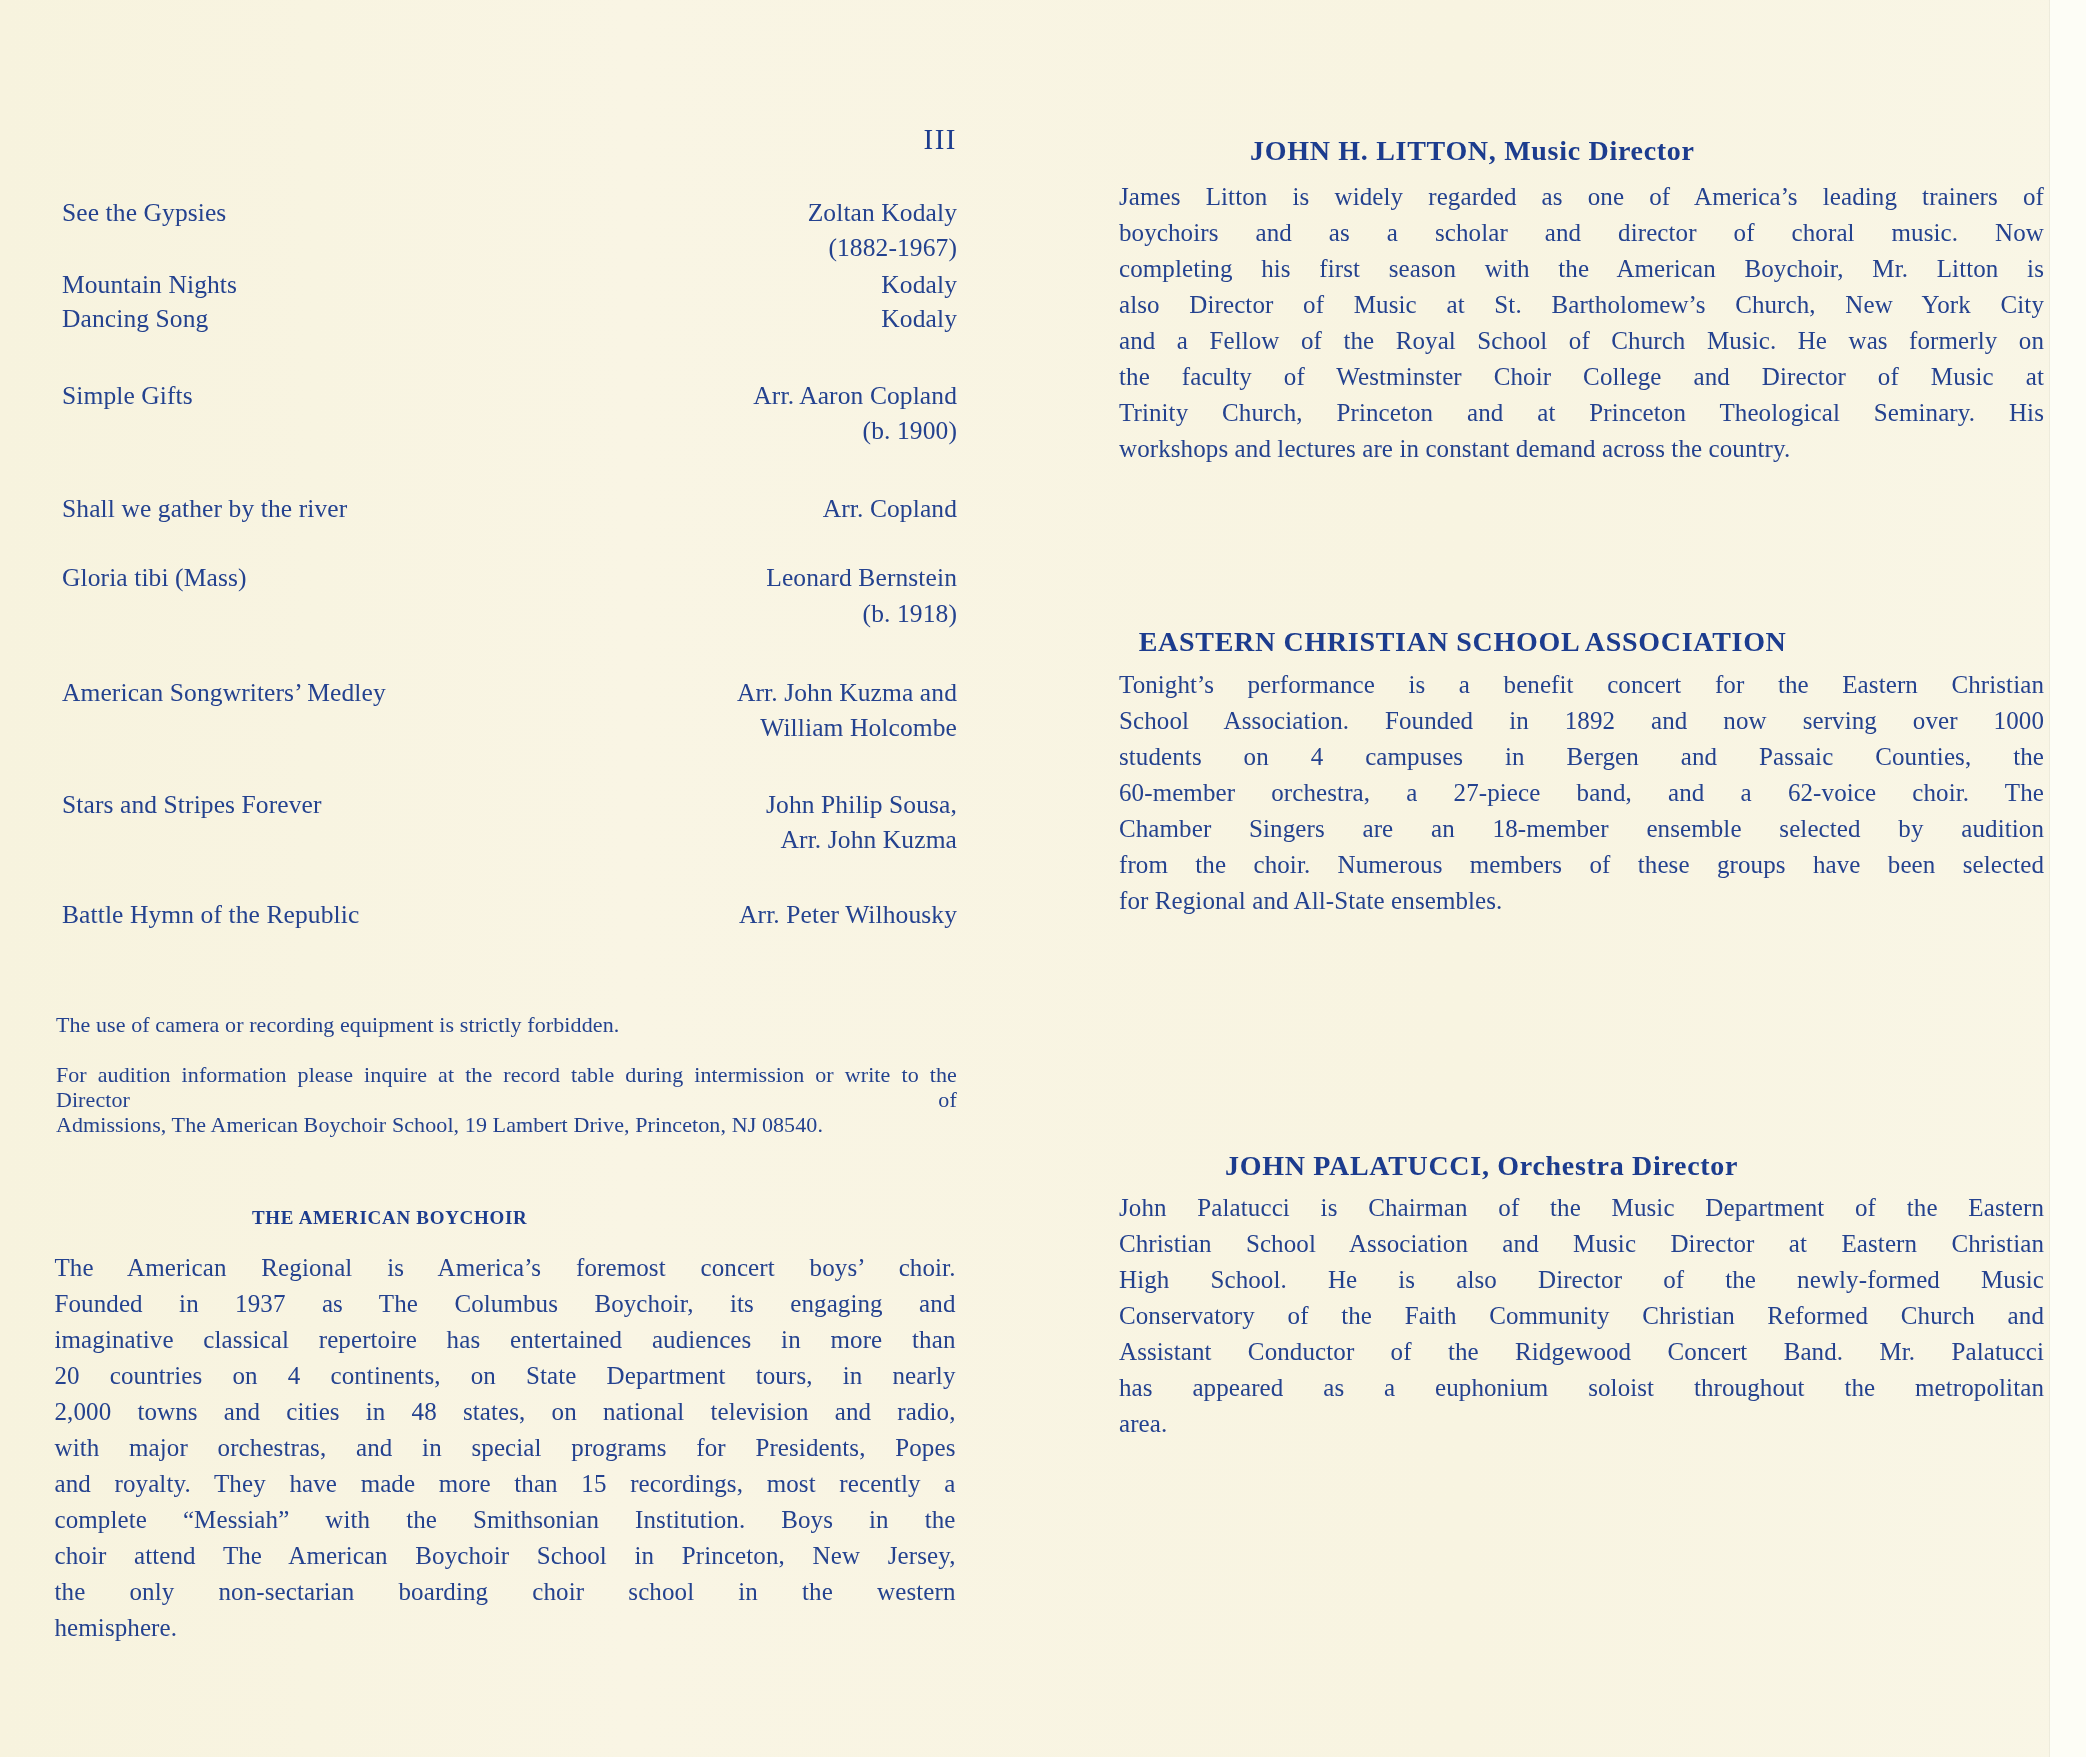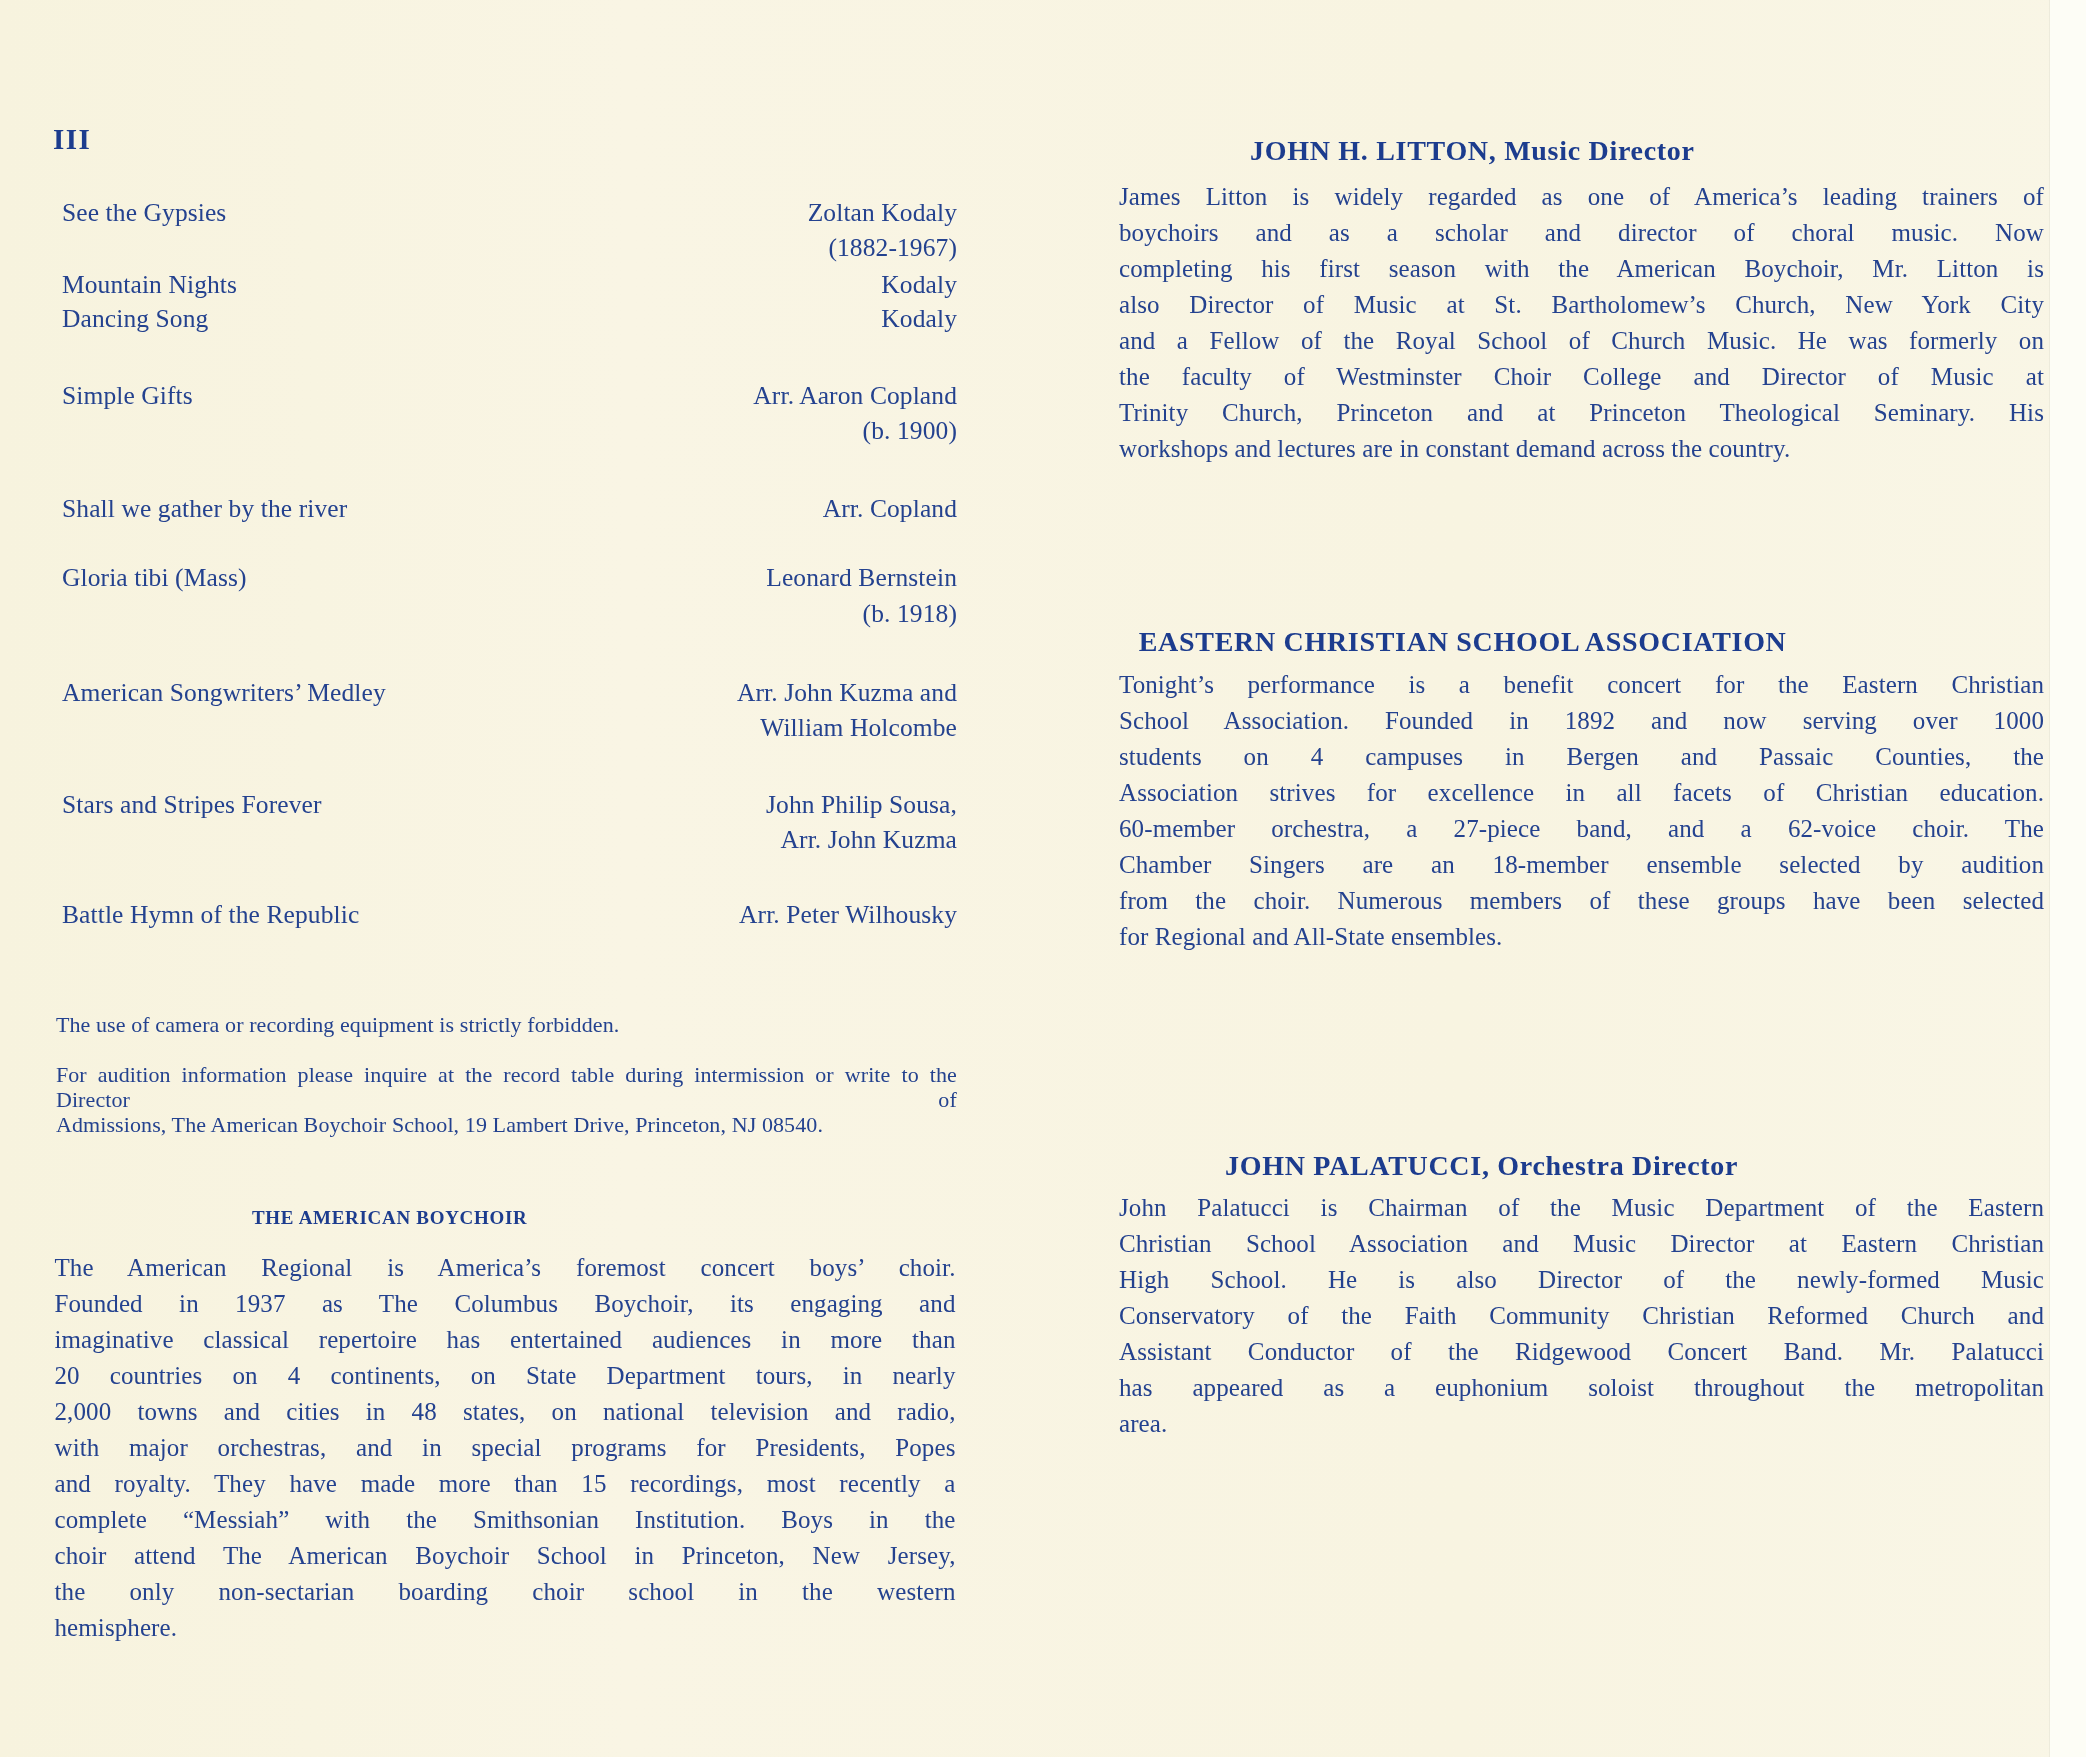"III" .h-part { font-weight: bold -> normal; text-align: left -> right }
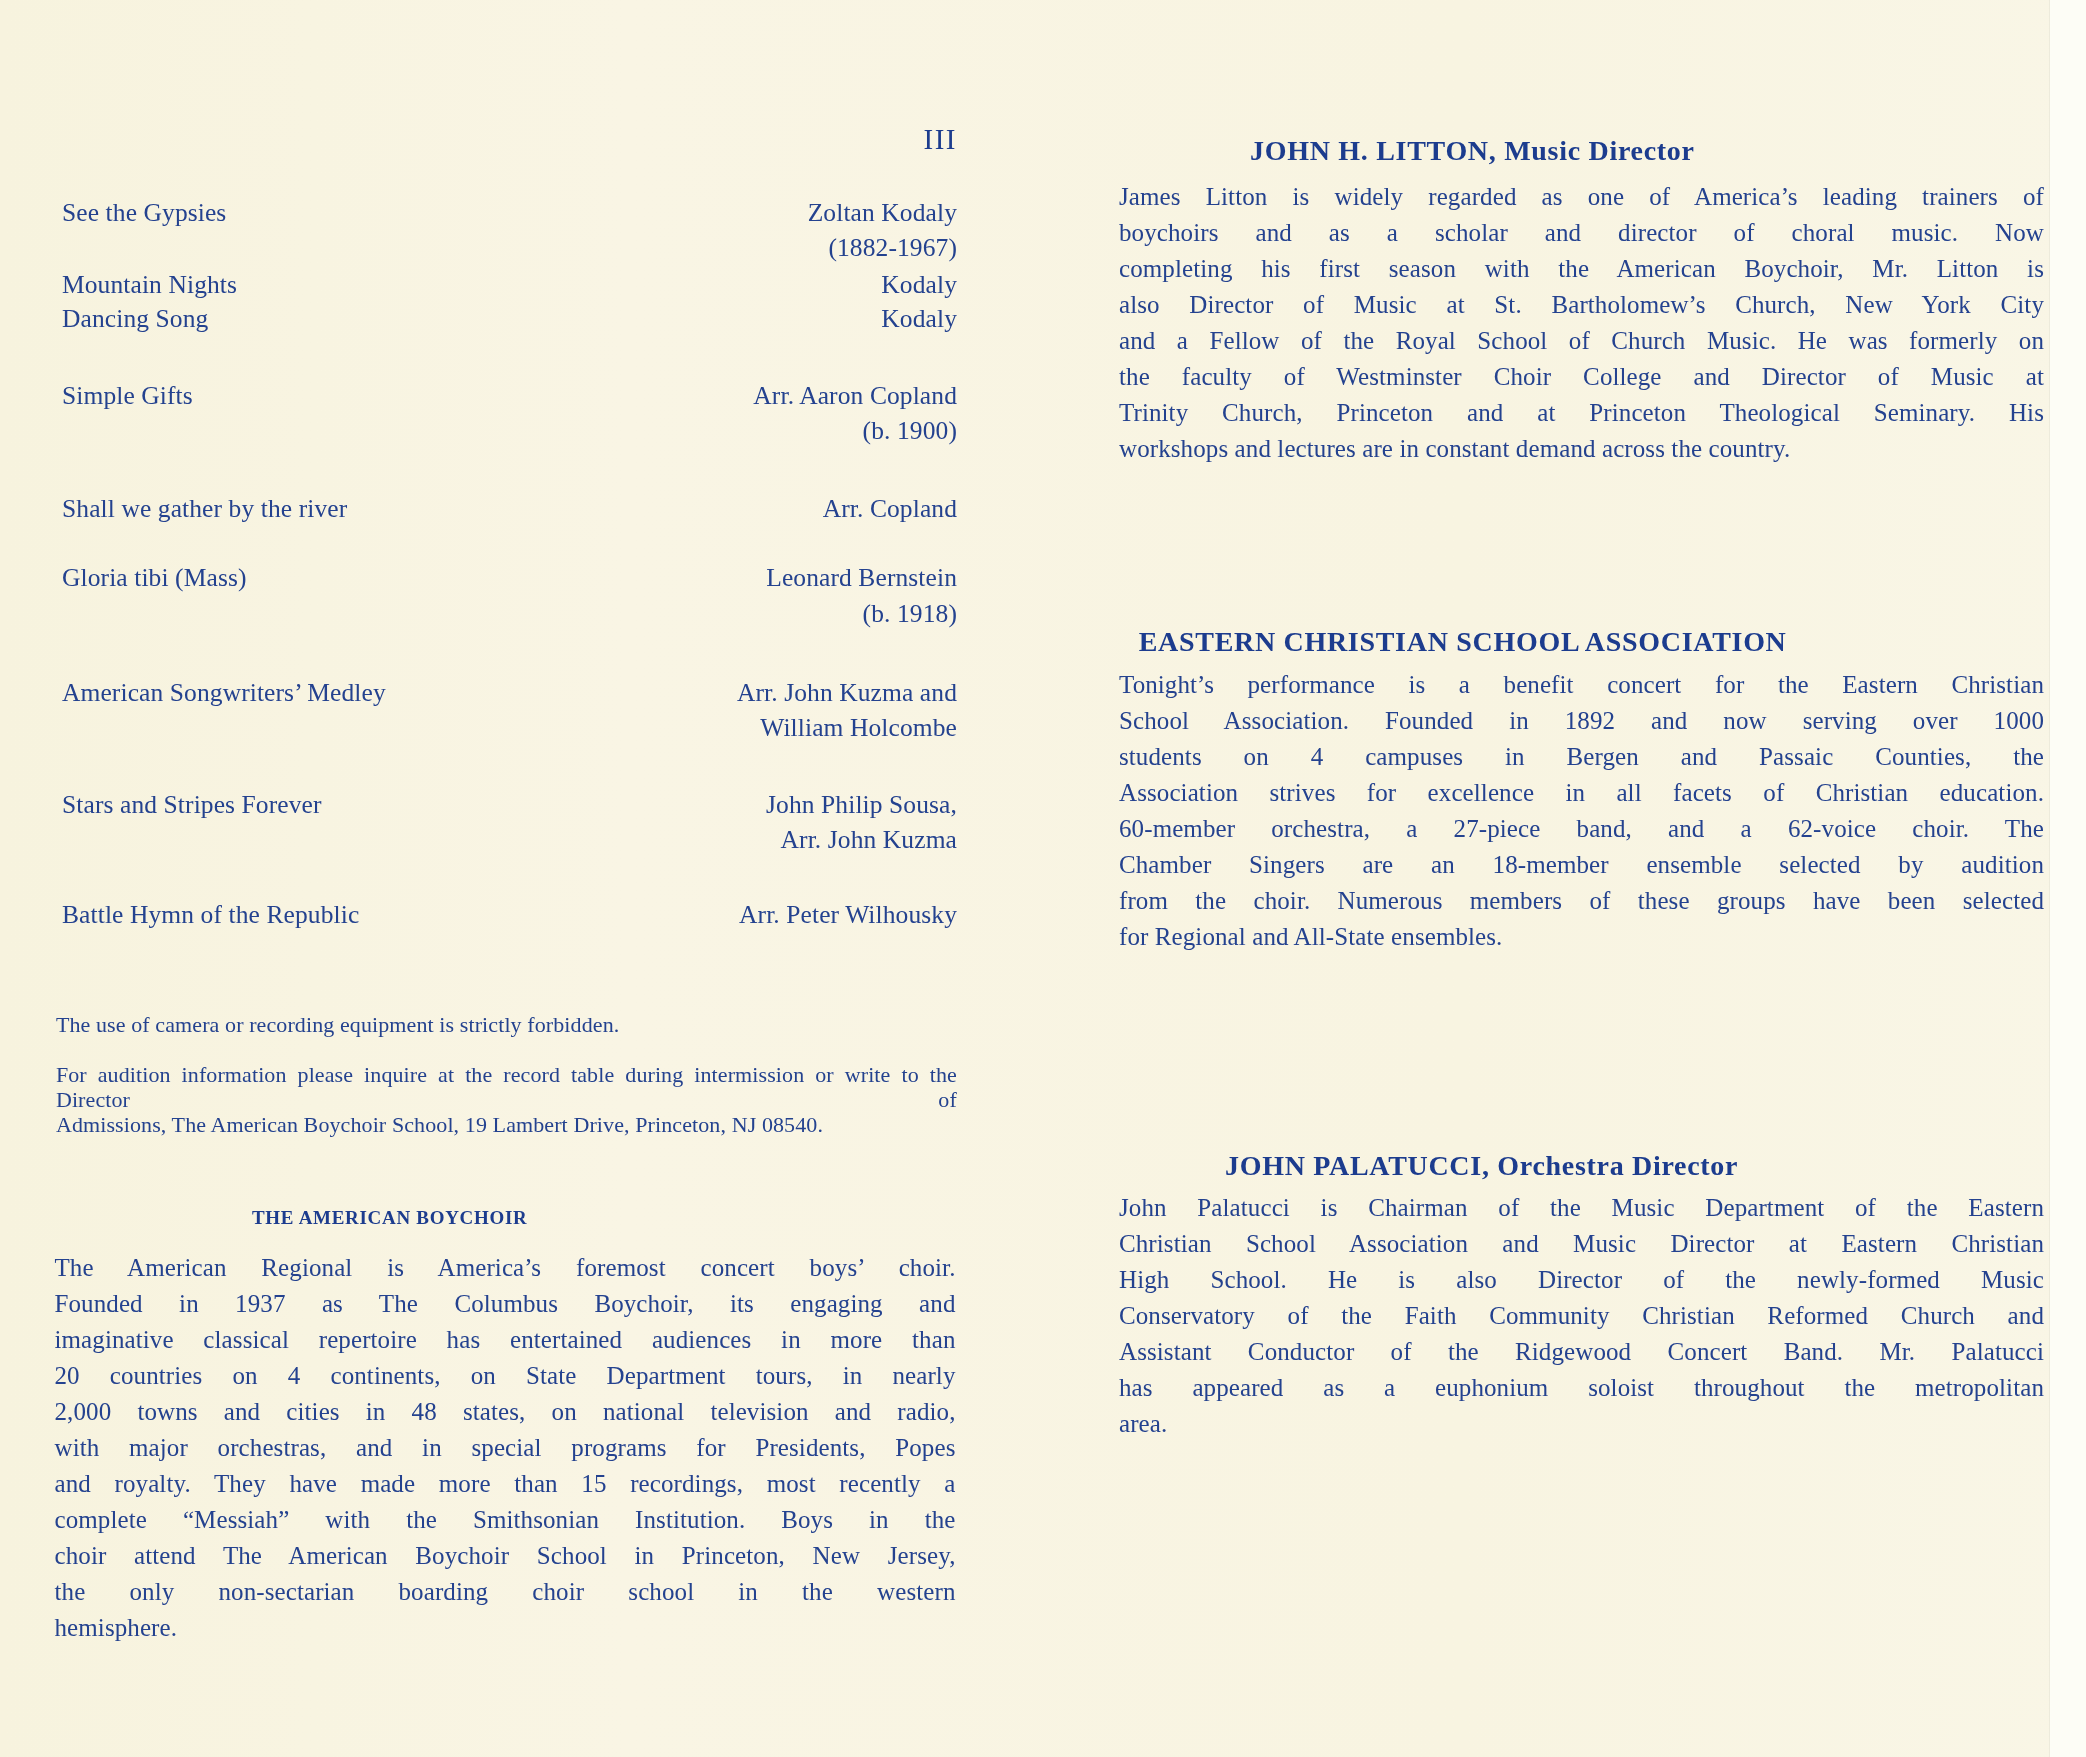"Association strives for excellence in" div.jl { html: <div>Association strives for excellence in all facets of Christian education.</div> -> none }
